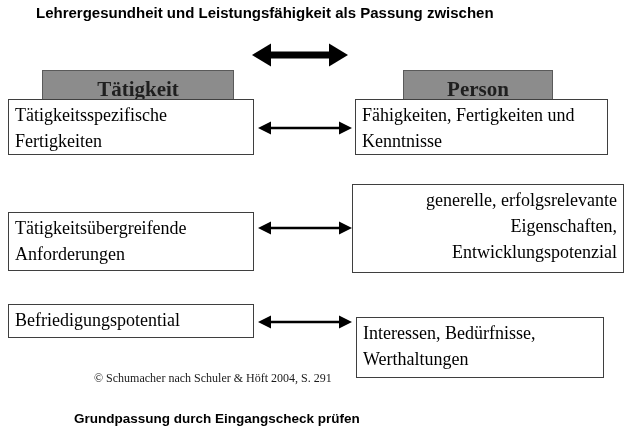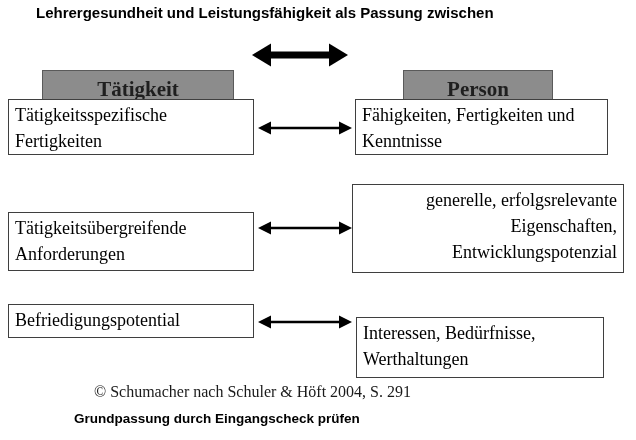"© Schumacher nach Schuler &" .citation { font-size: 16px -> 12px; margin-top: 12px -> none }
